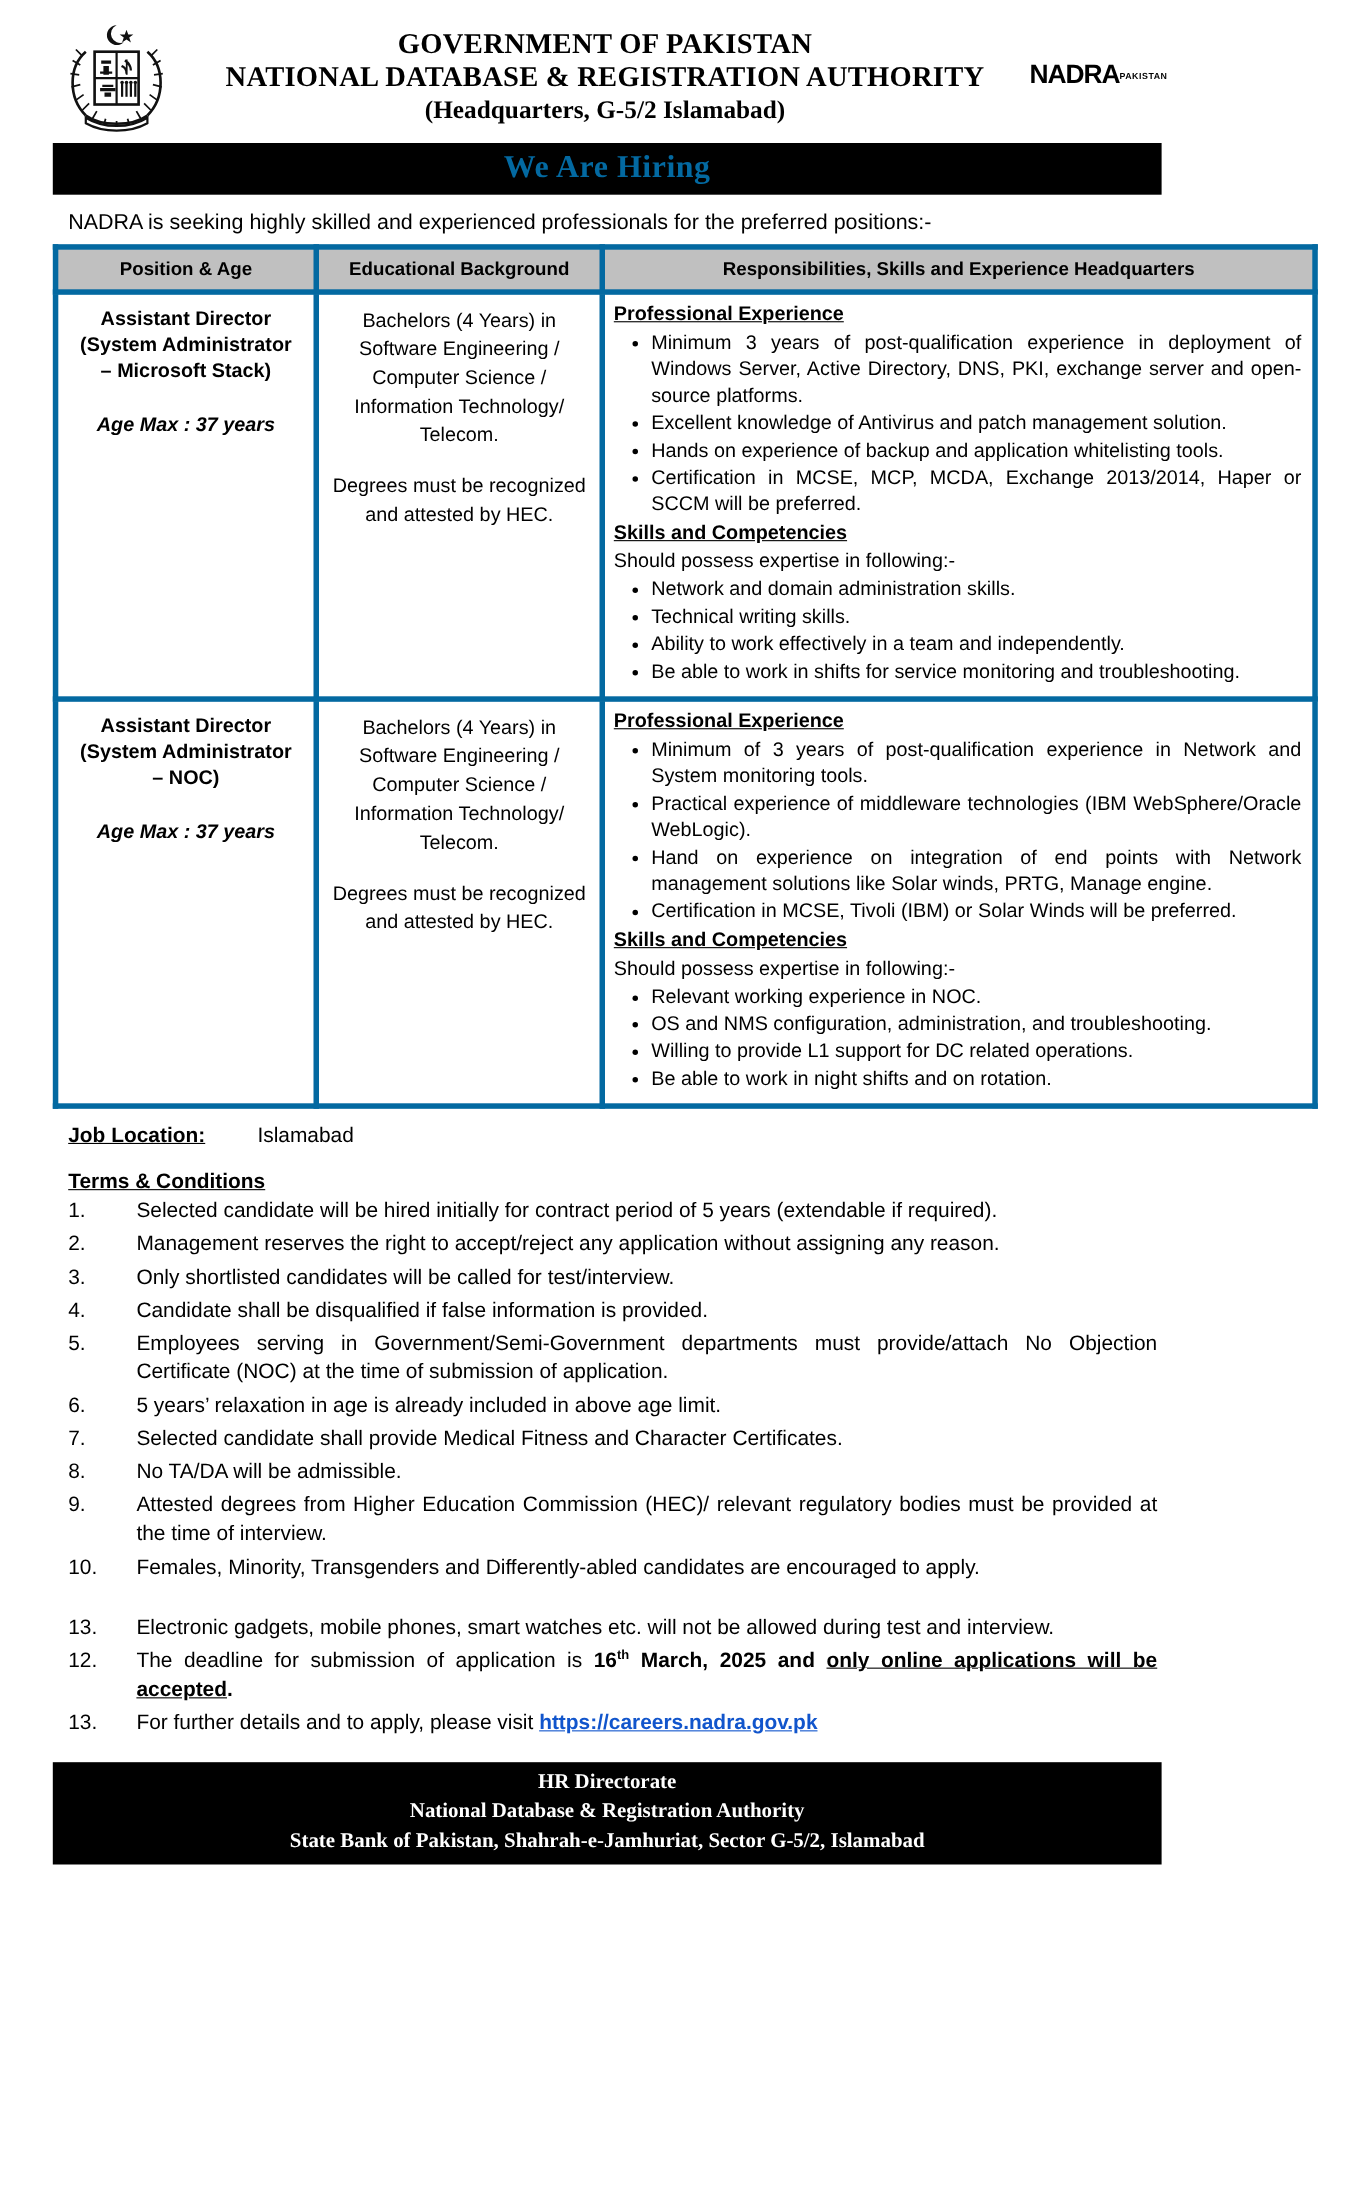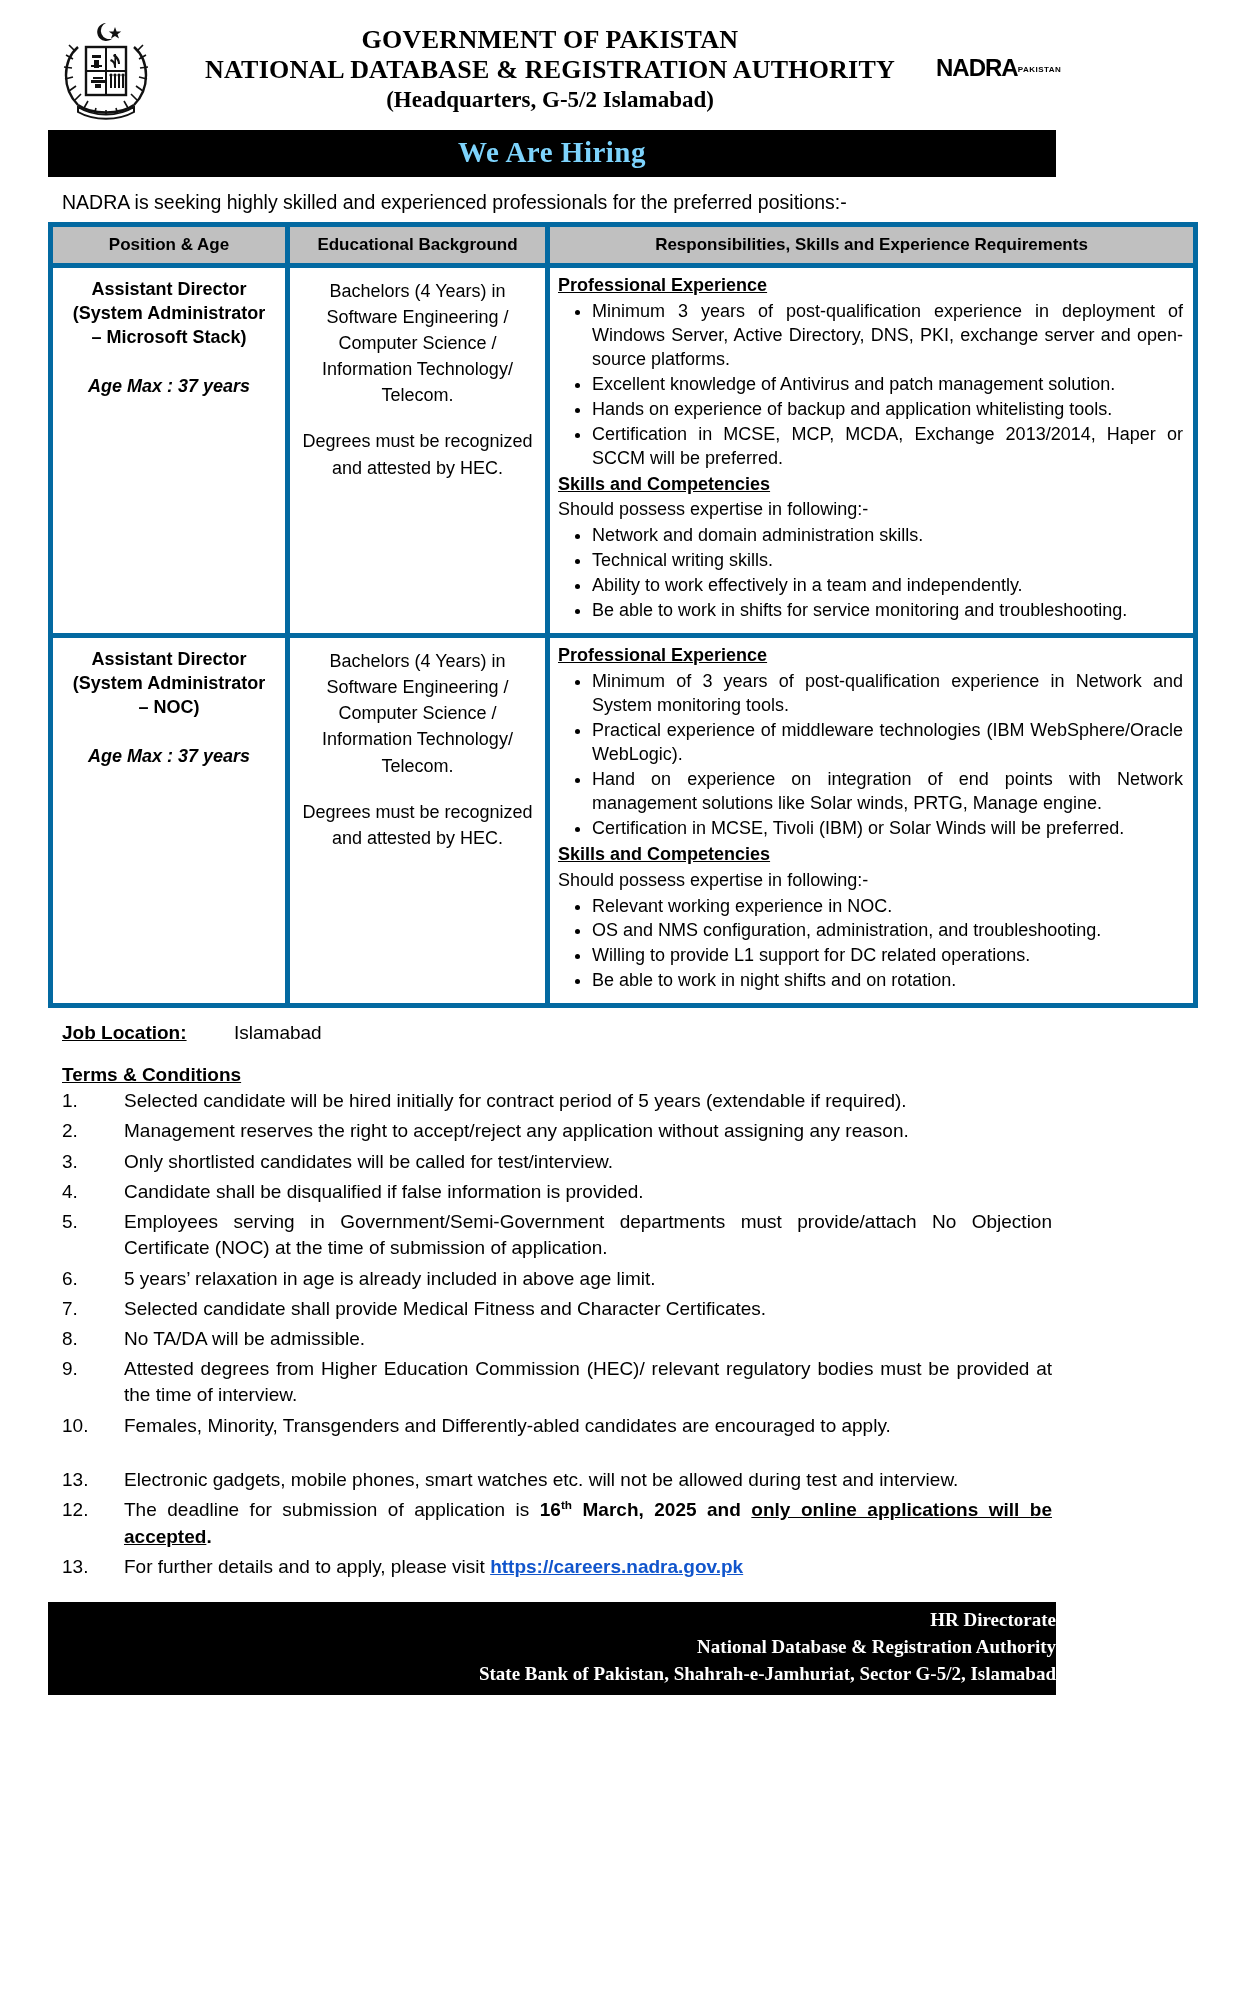"We Are Hiring" .banner { color: #7dd3fc -> #0369a1 }
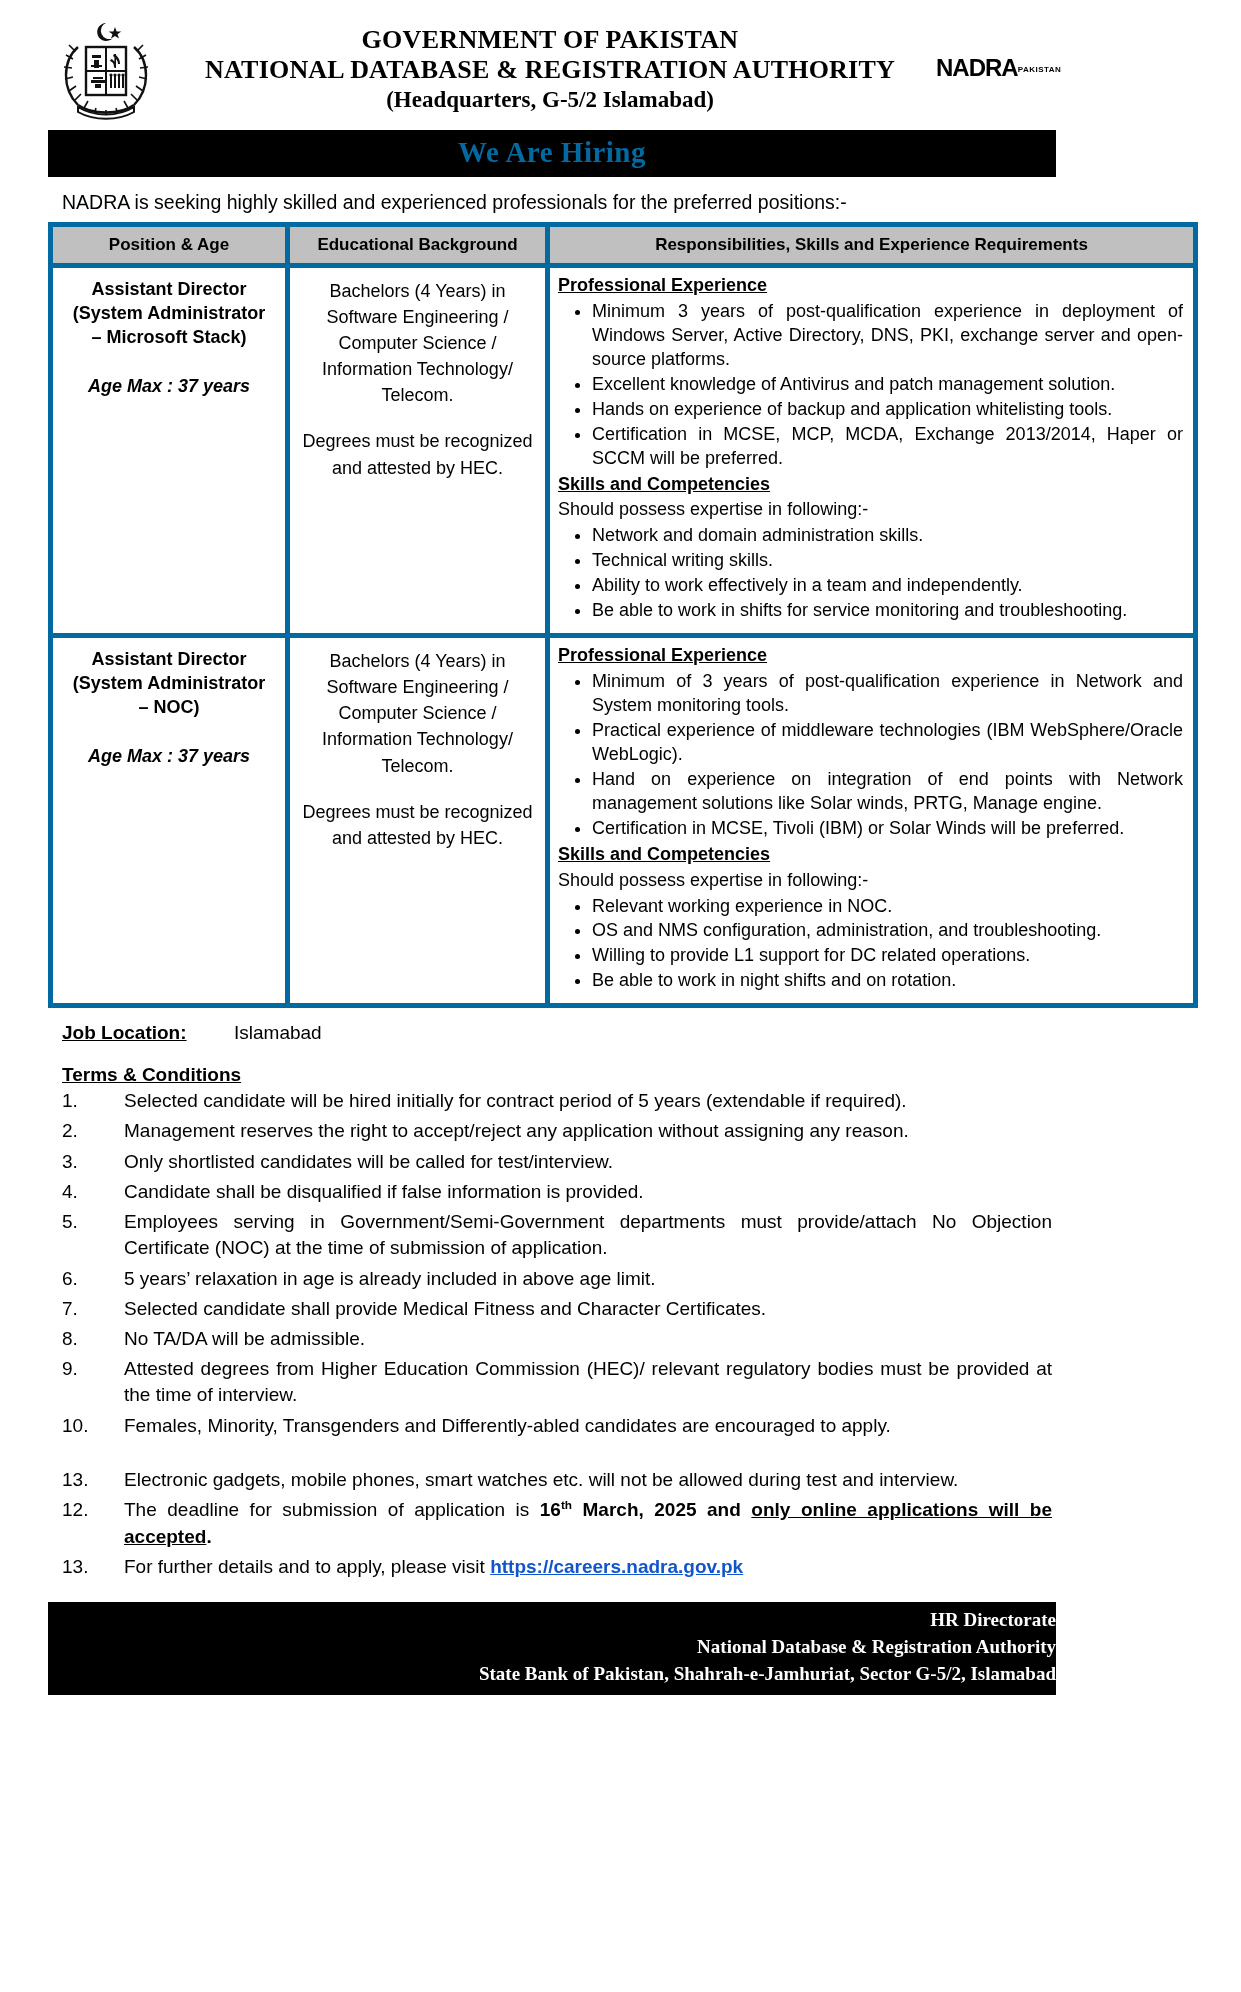"Responsibilities, Skills and Experience" th { text: Requirements -> Headquarters }
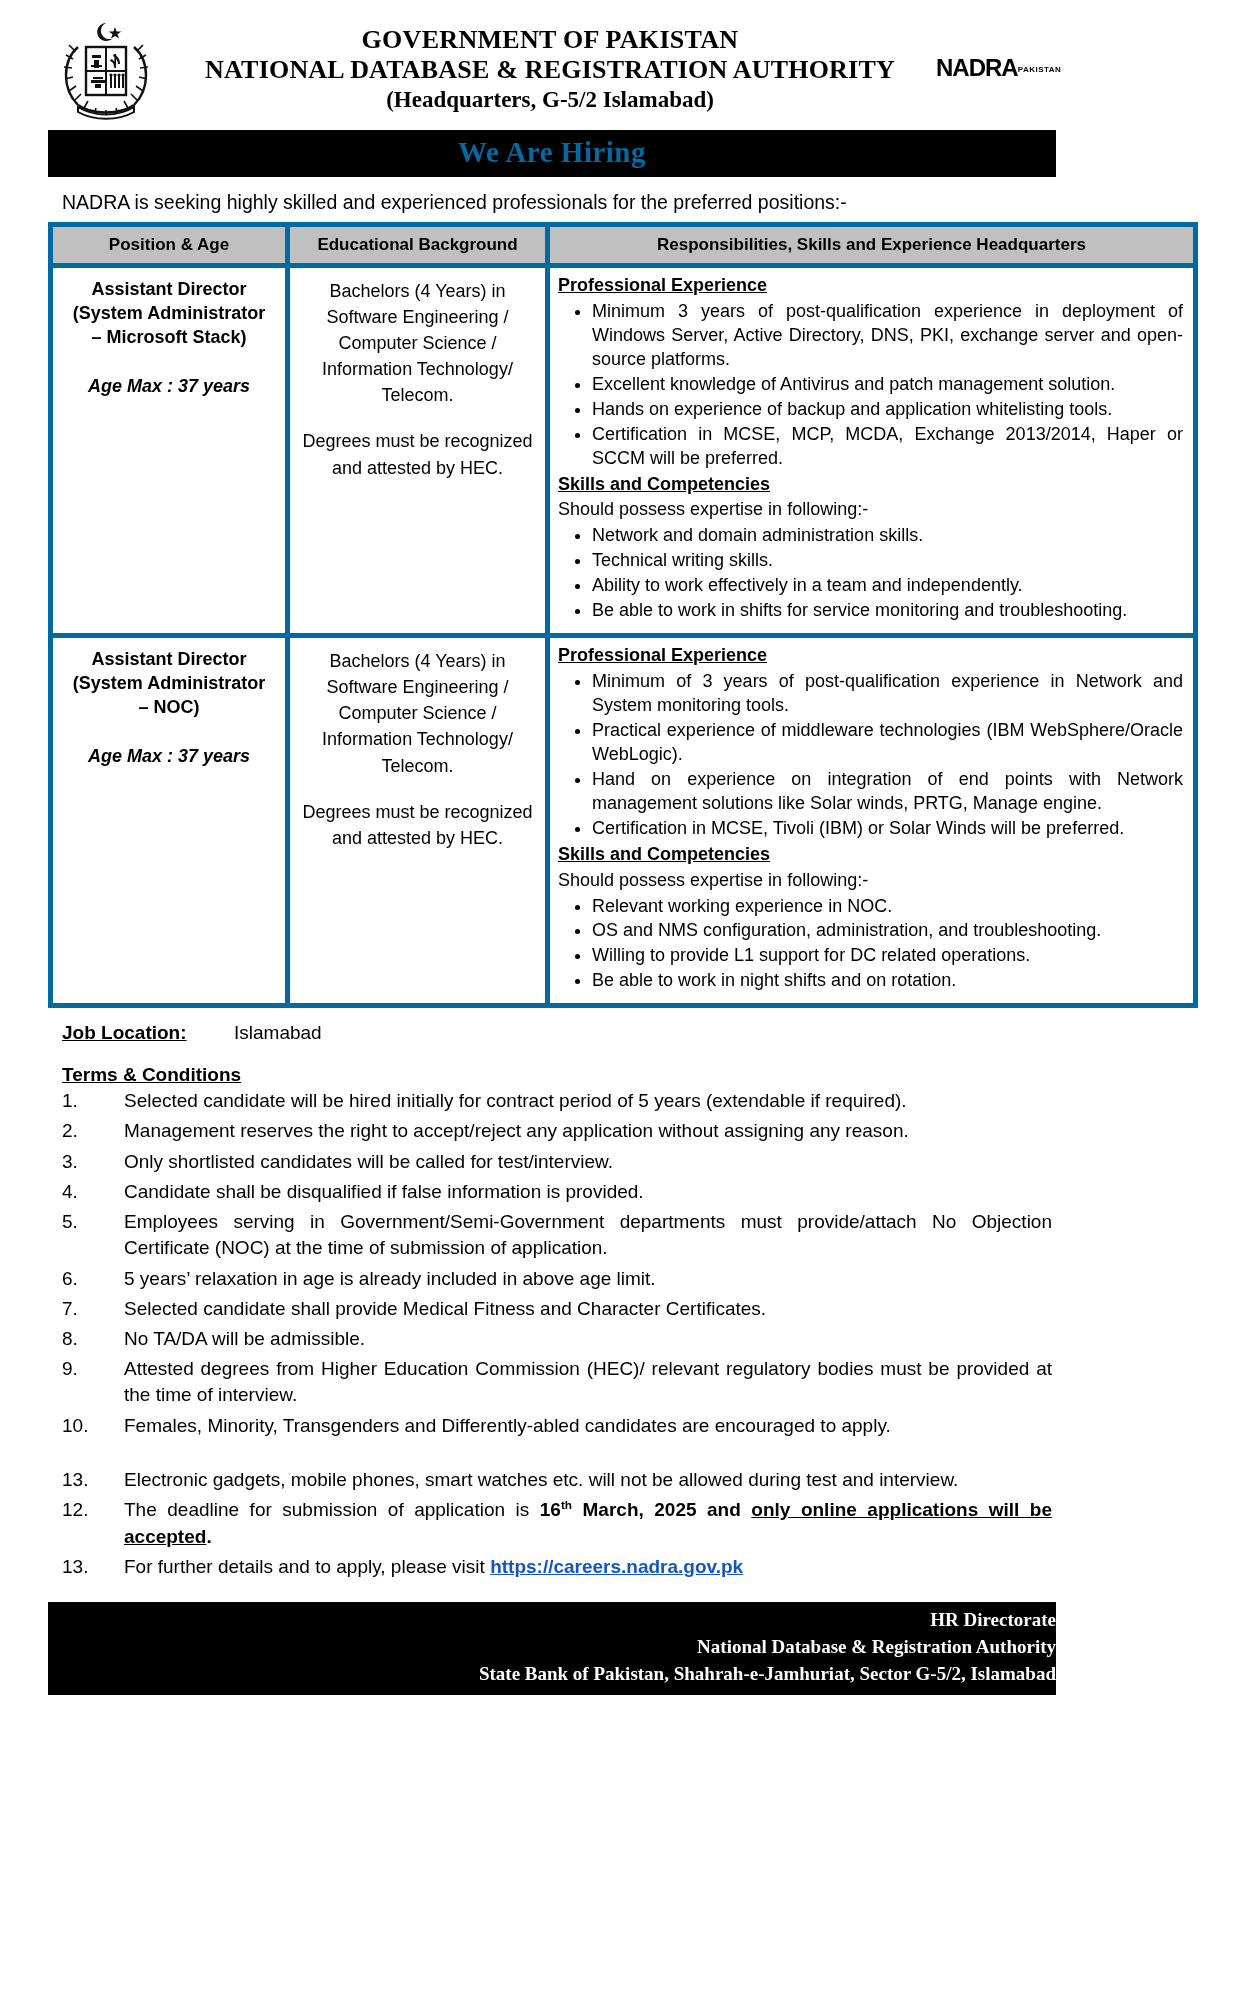"HR Directorate" .footer { text-align: right -> center }
